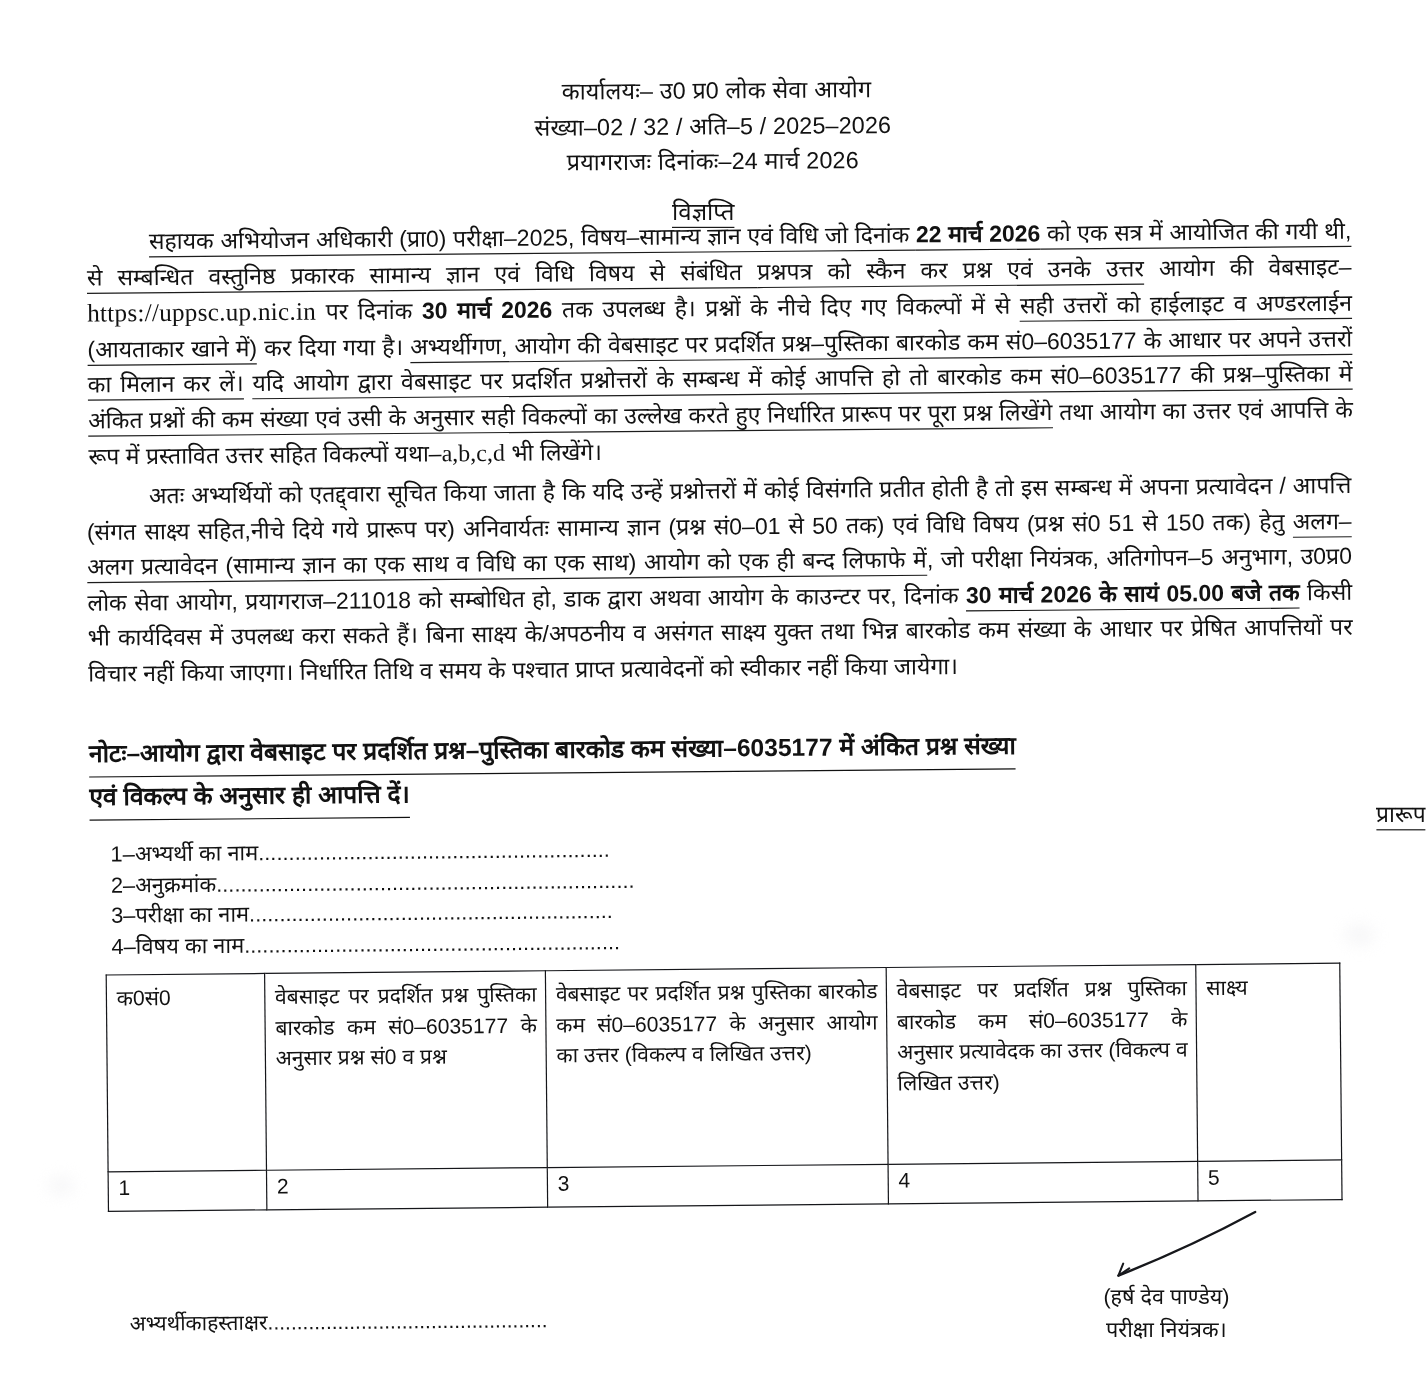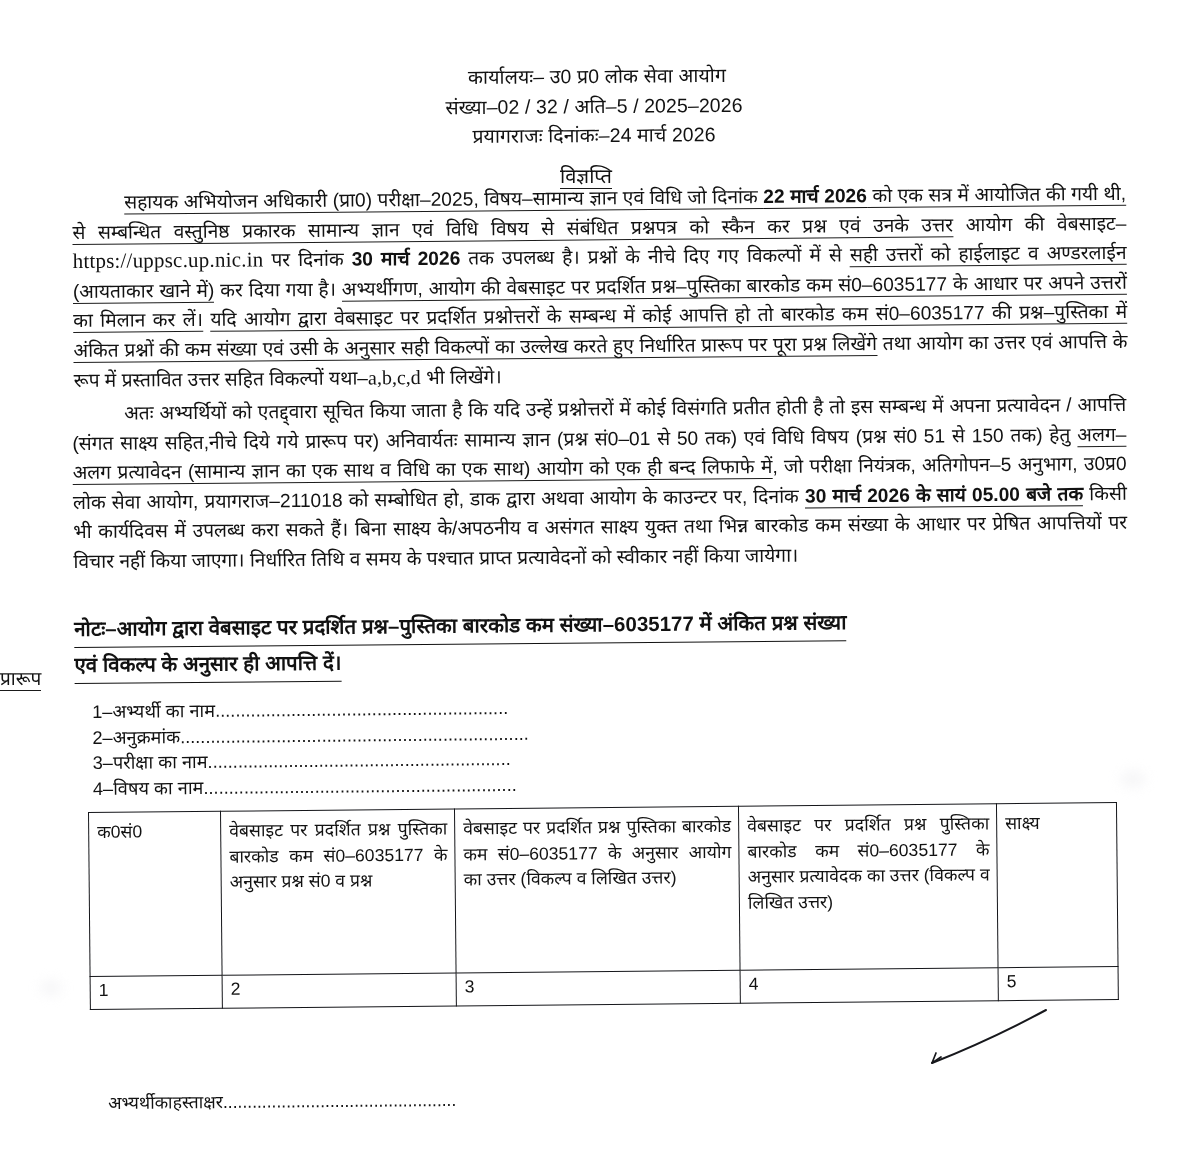"प्रारूप" .prarup-head { text-align: left -> right }
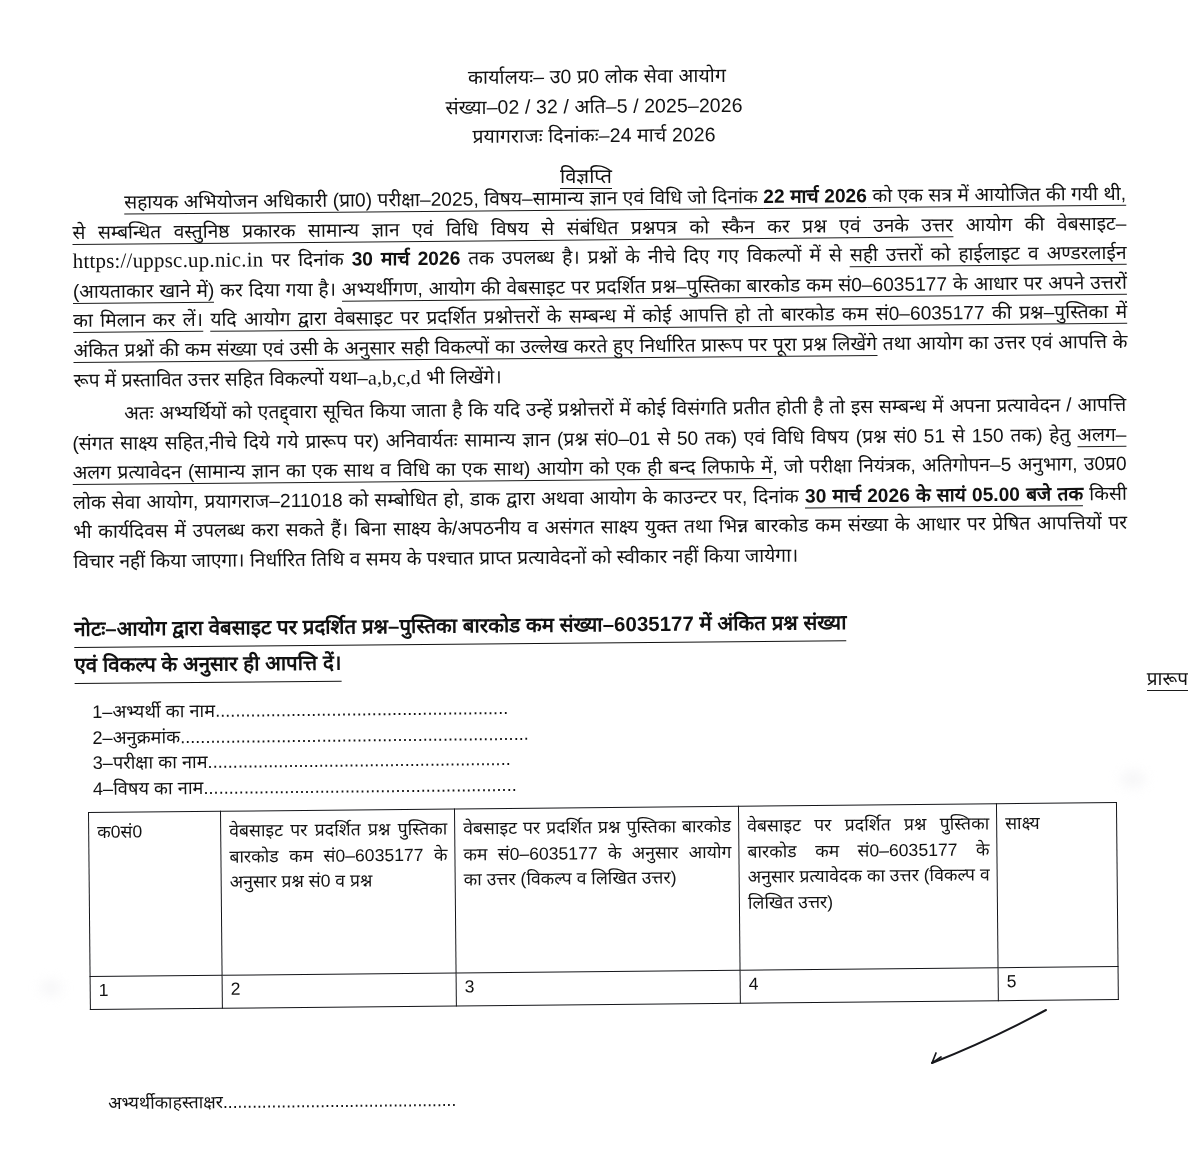"(हर्ष देव पाण्डेय)" div.sign-right { html: none -> <div> <div>(हर्ष देव पाण्डेय)</div> <div>परीक्षा नियंत्रक।</div> </div> }
